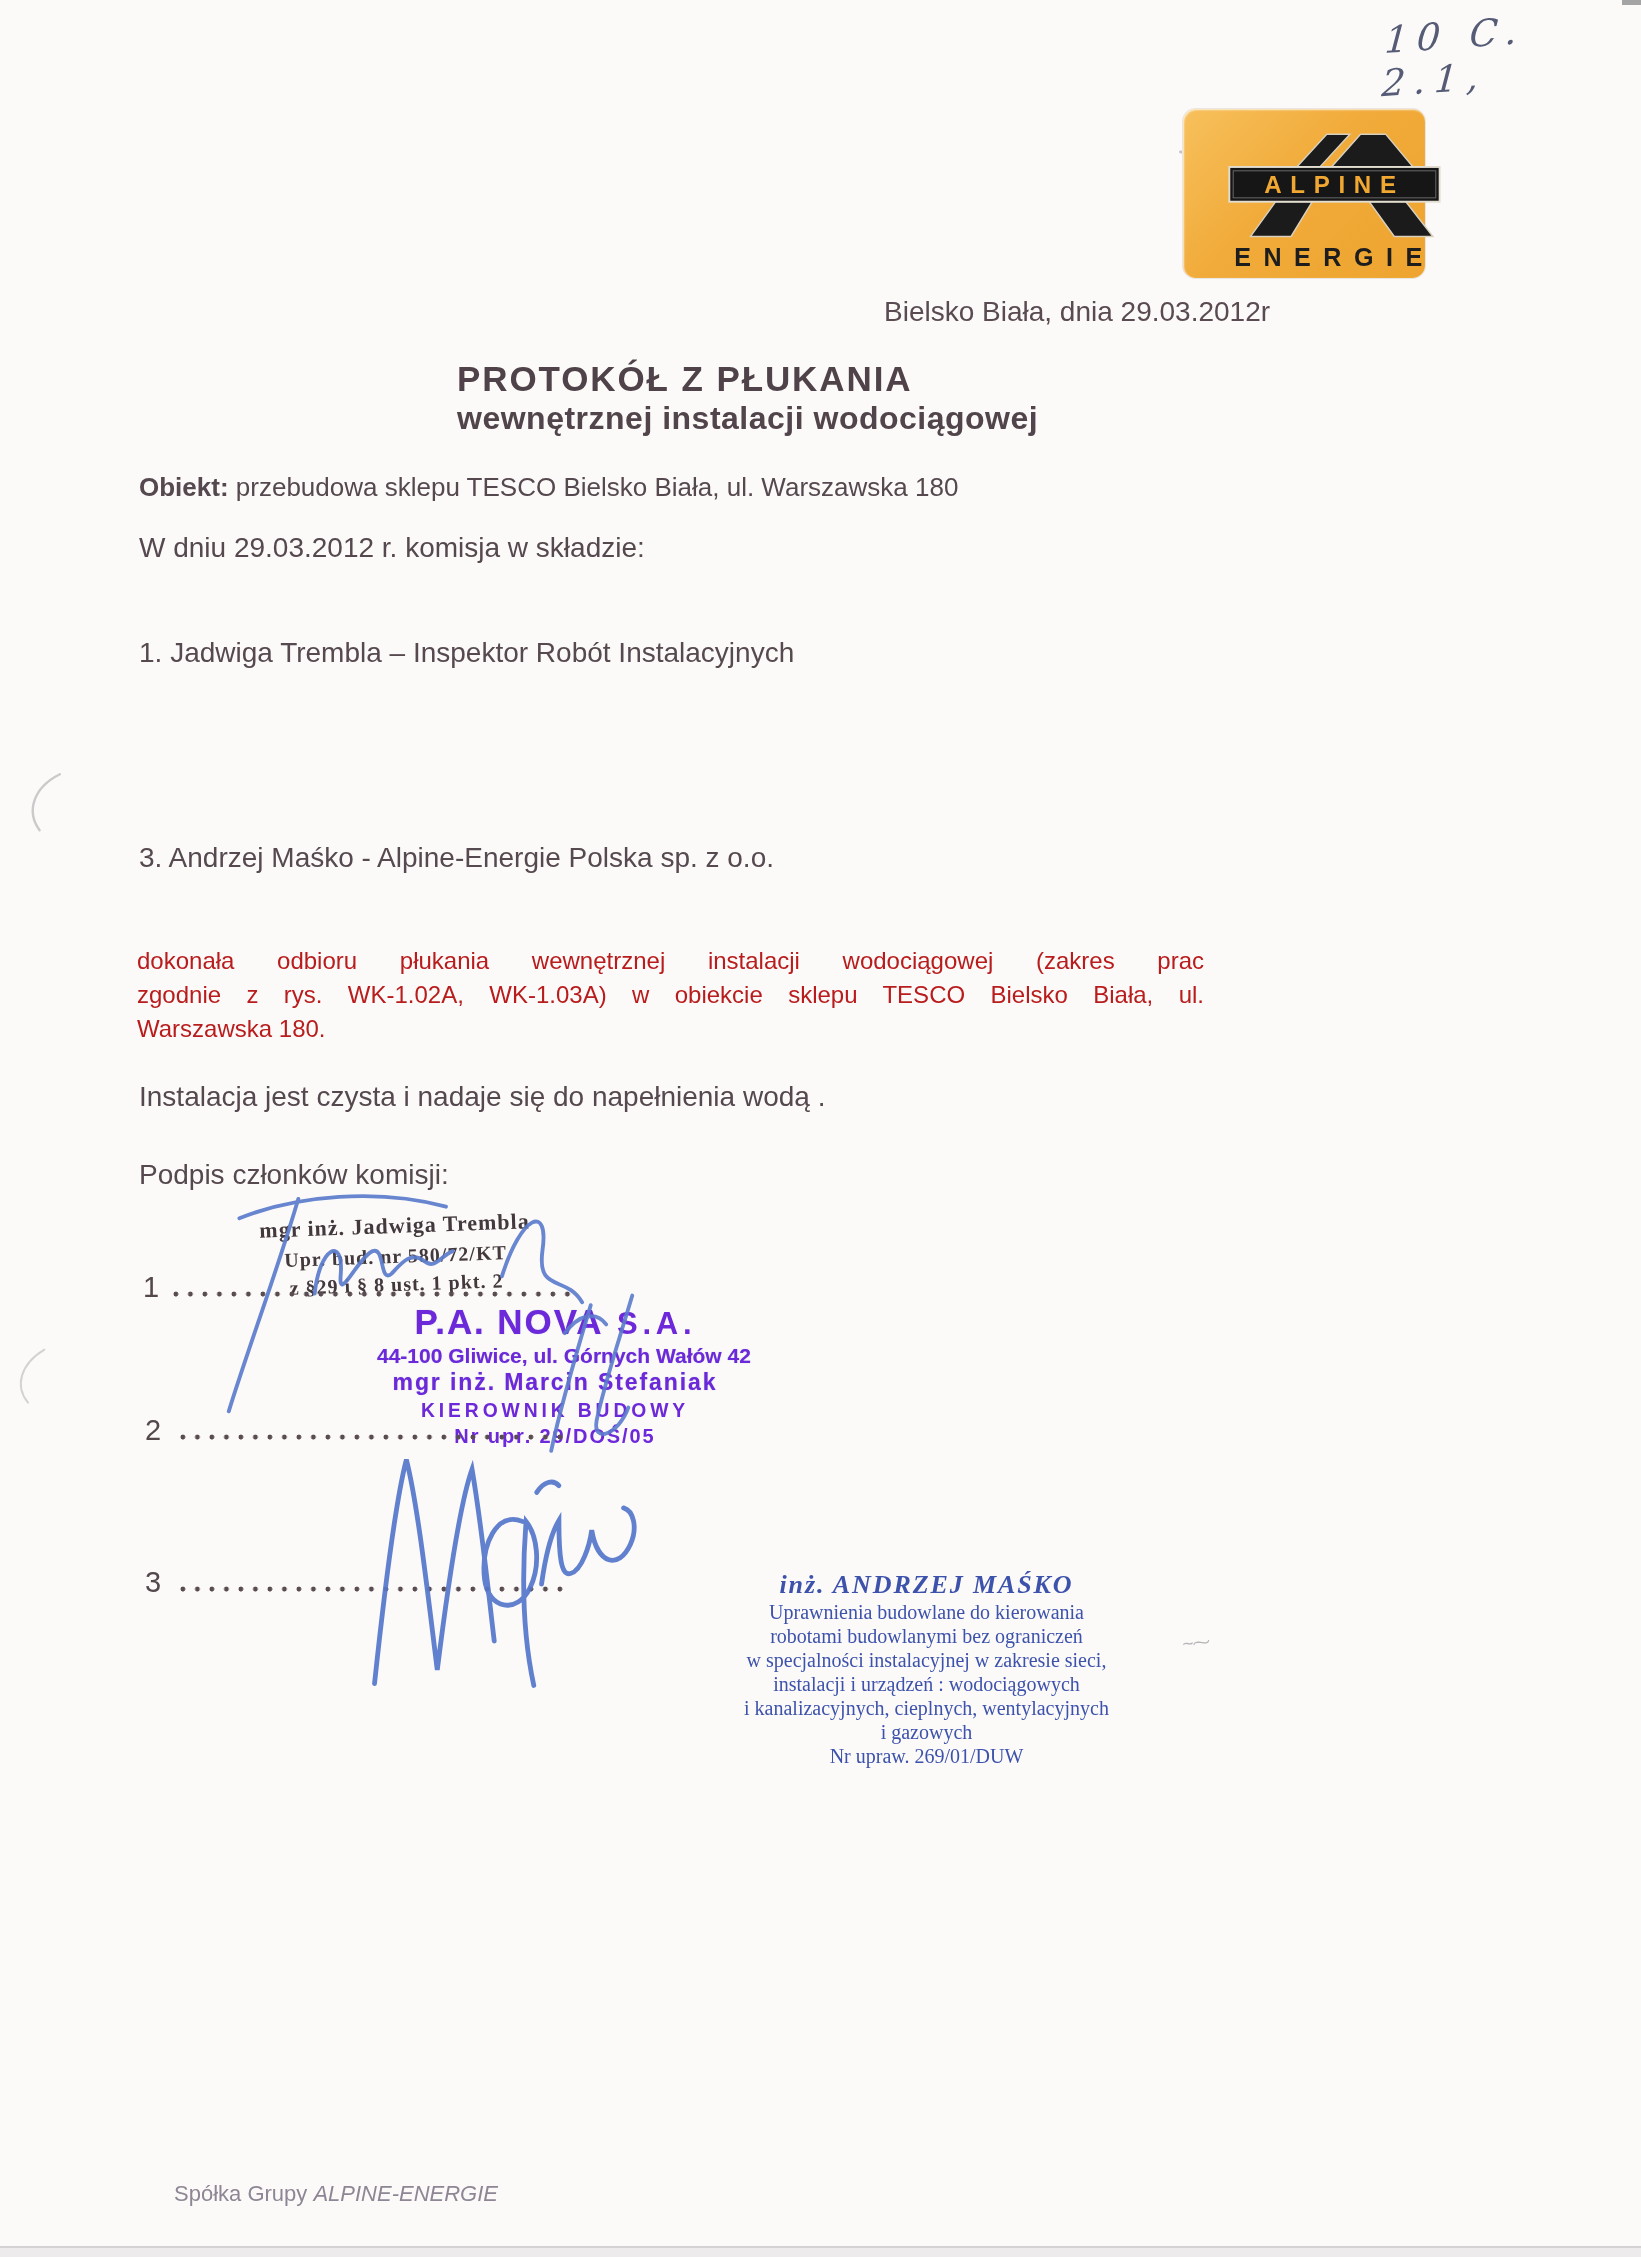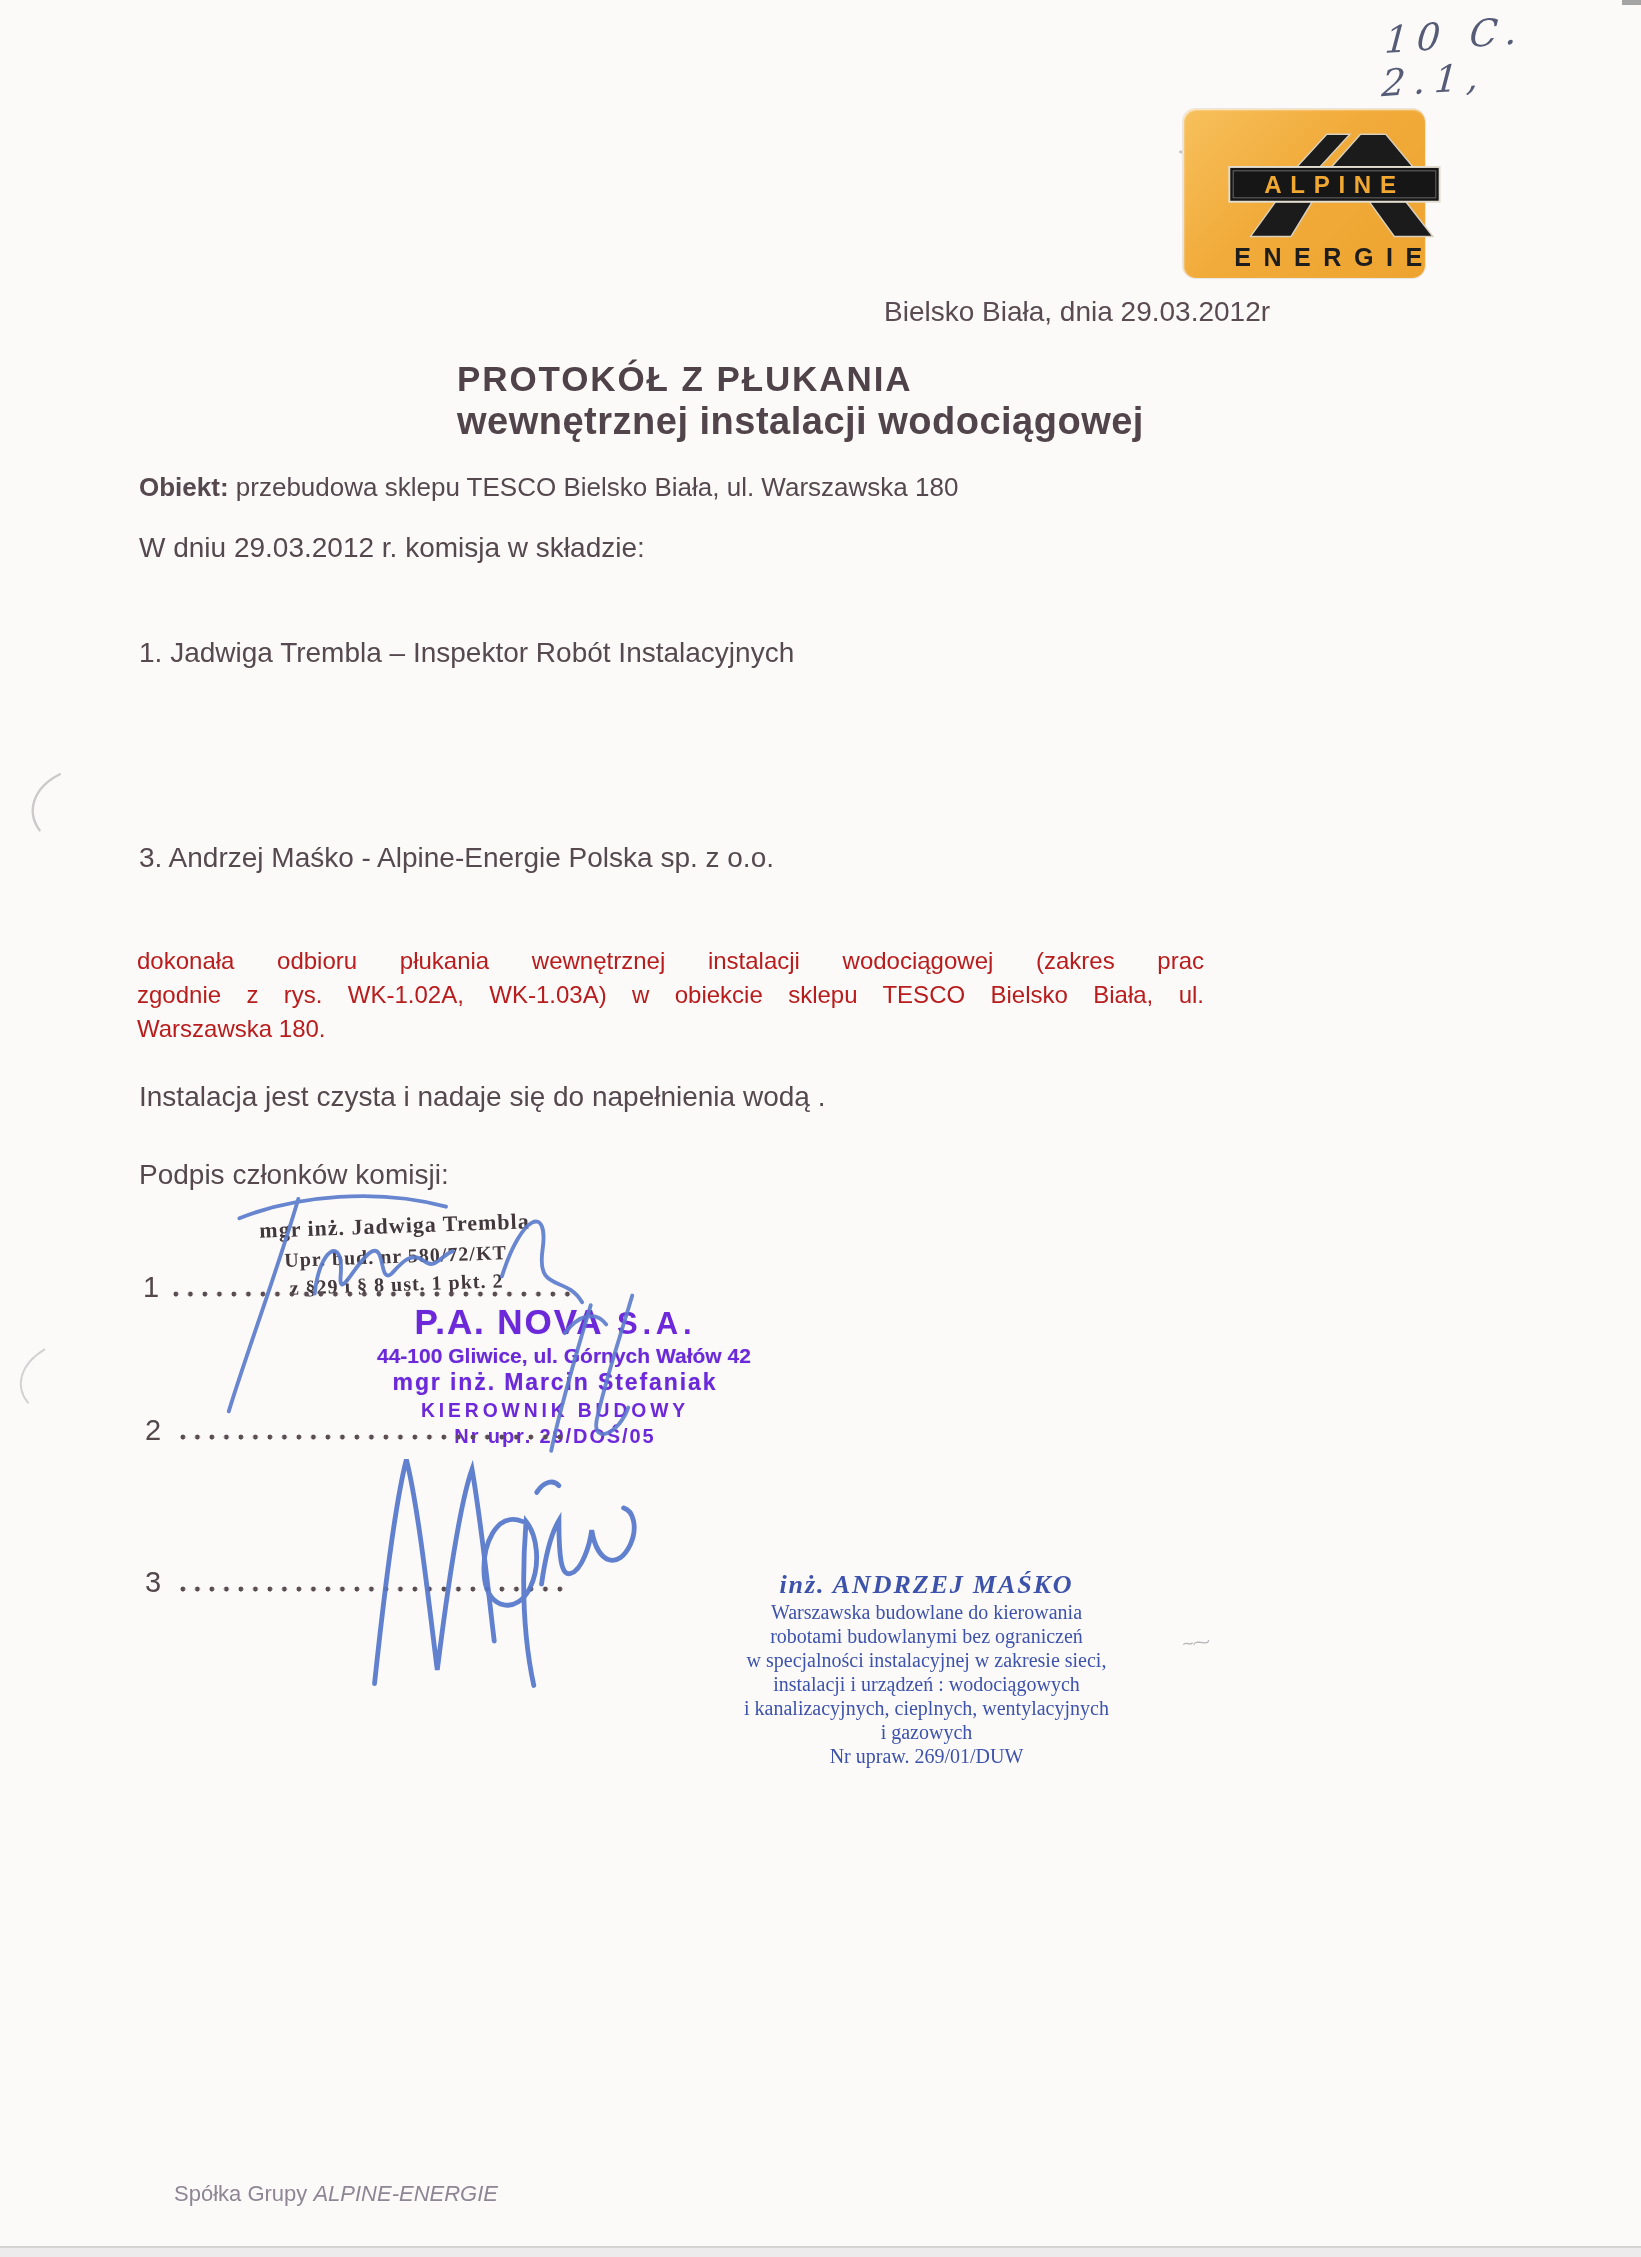"wewnętrznej instalacji wodociągowej" .subtitle { font-size: 38px -> 32px }
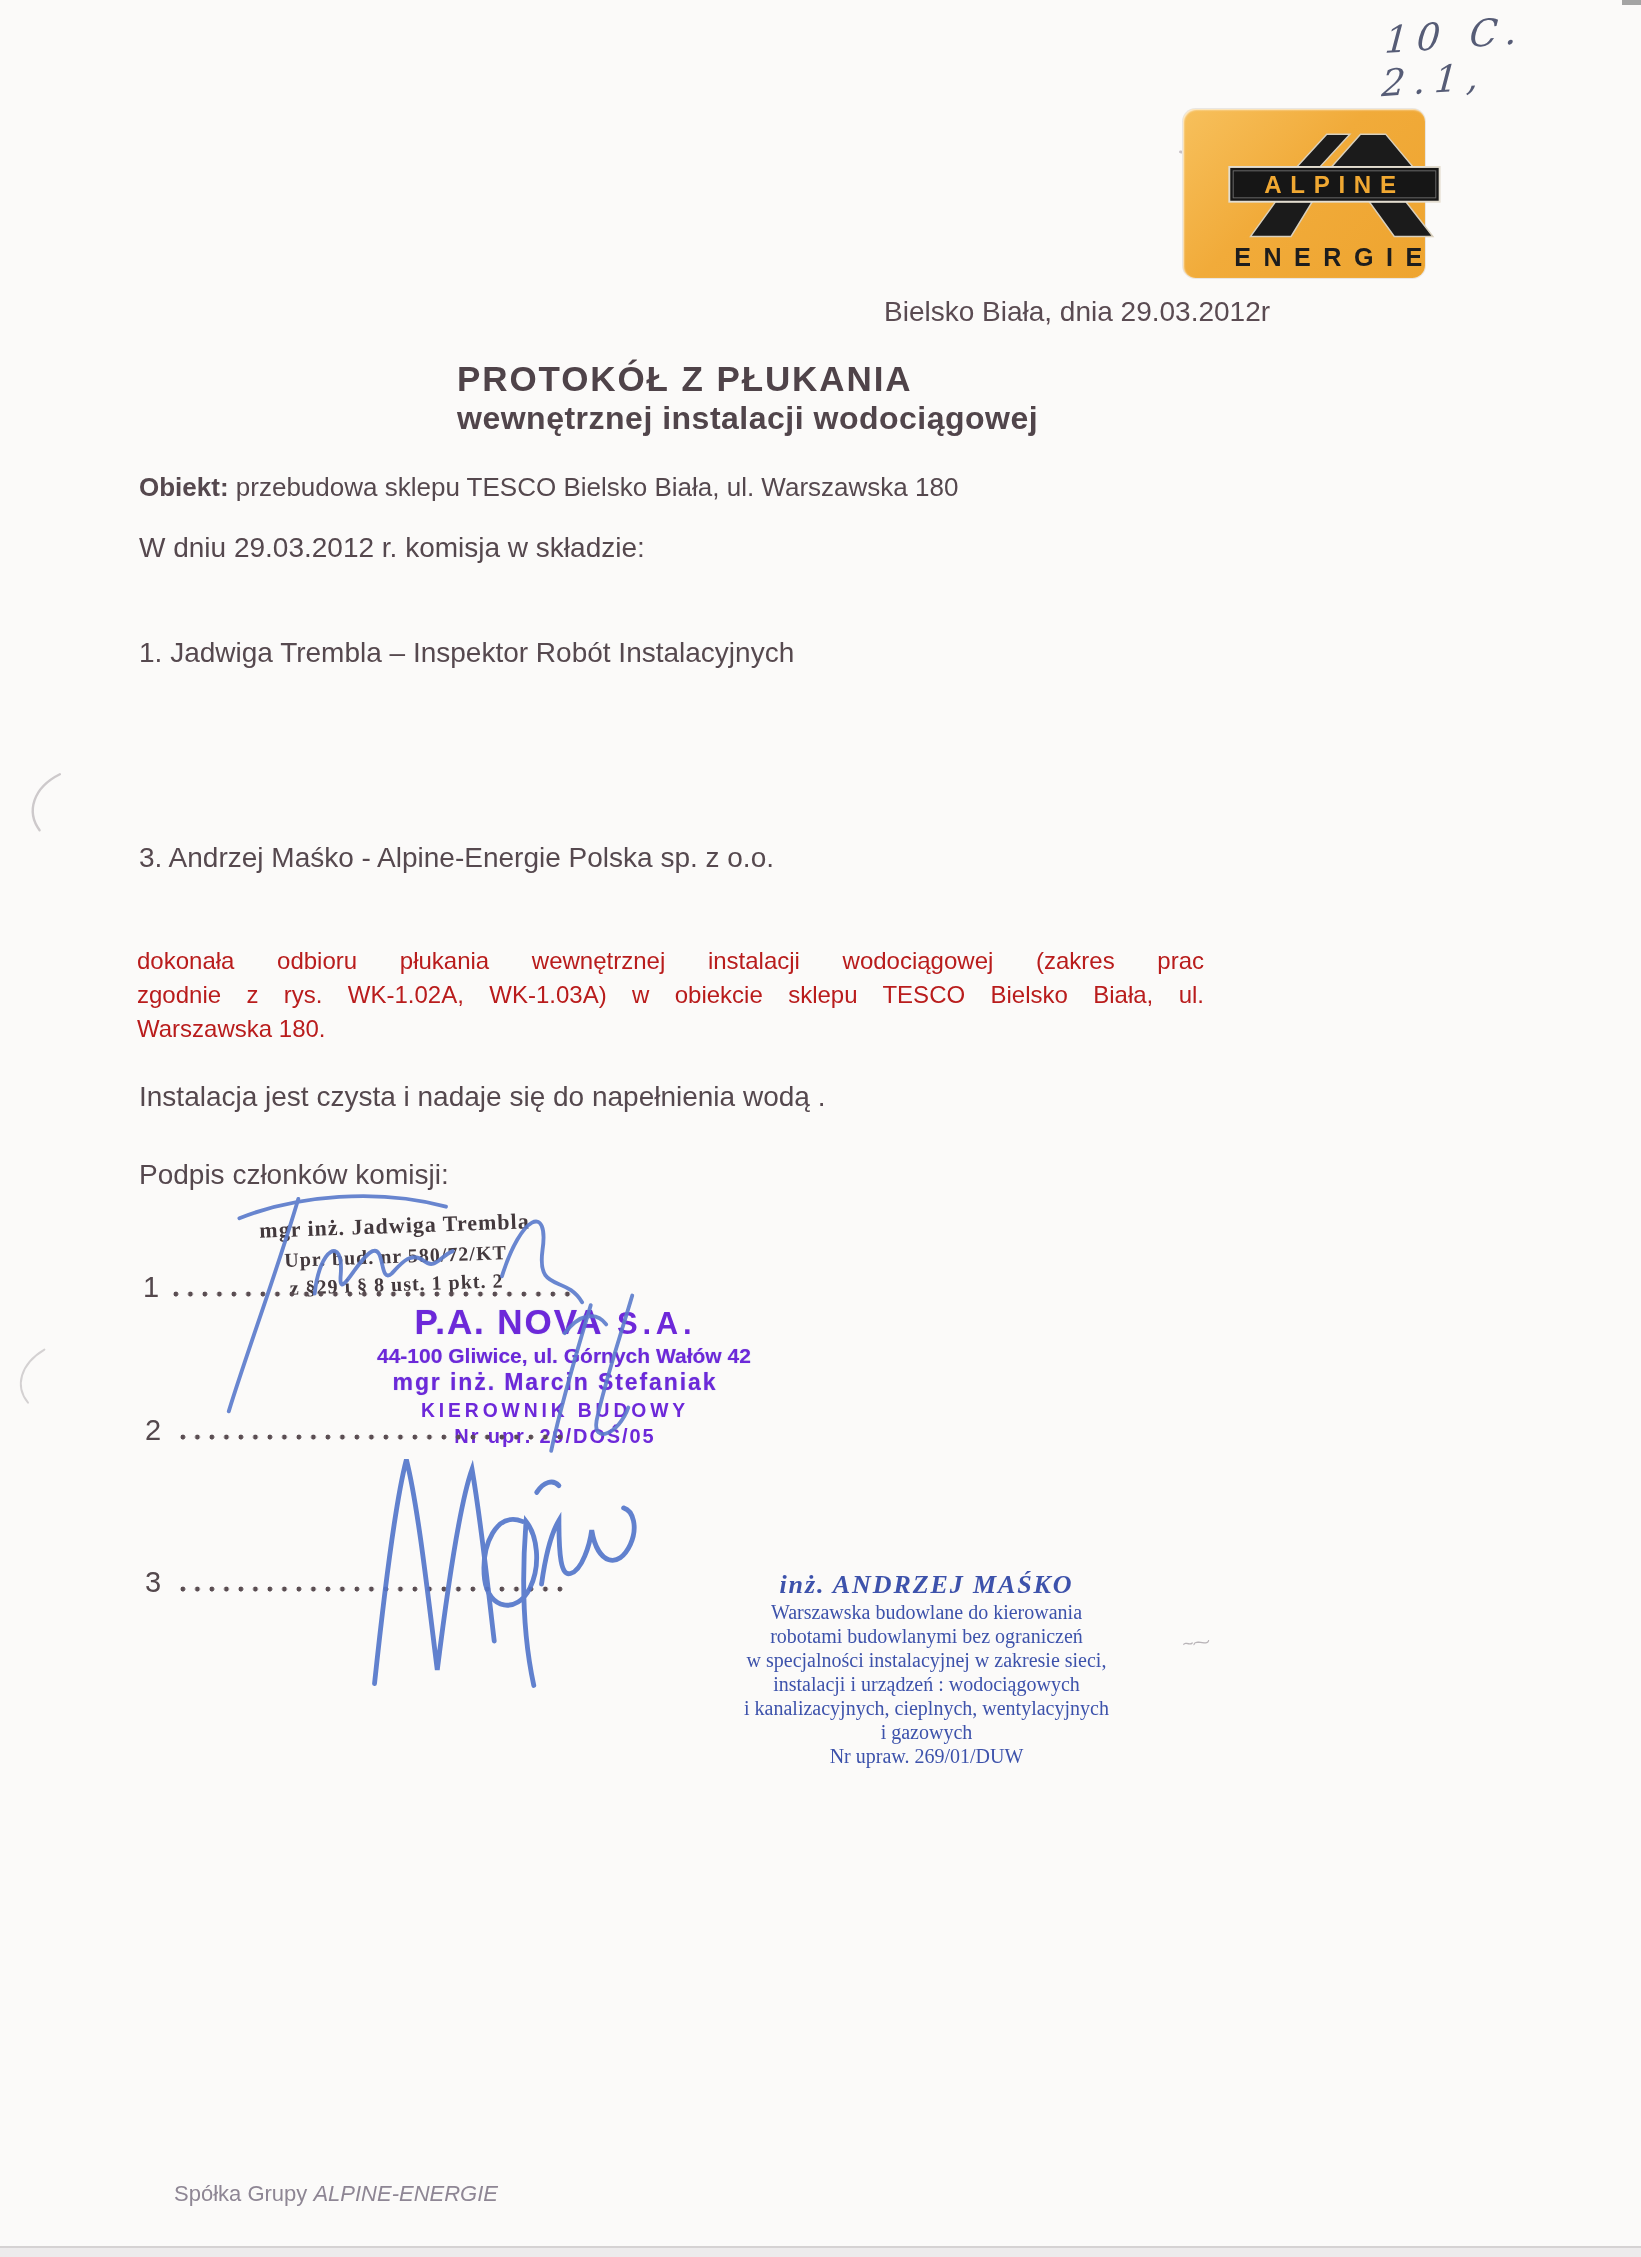"Warszawska budowlane do kierowania" div.mline { text: Warszawska -> Uprawnienia }
